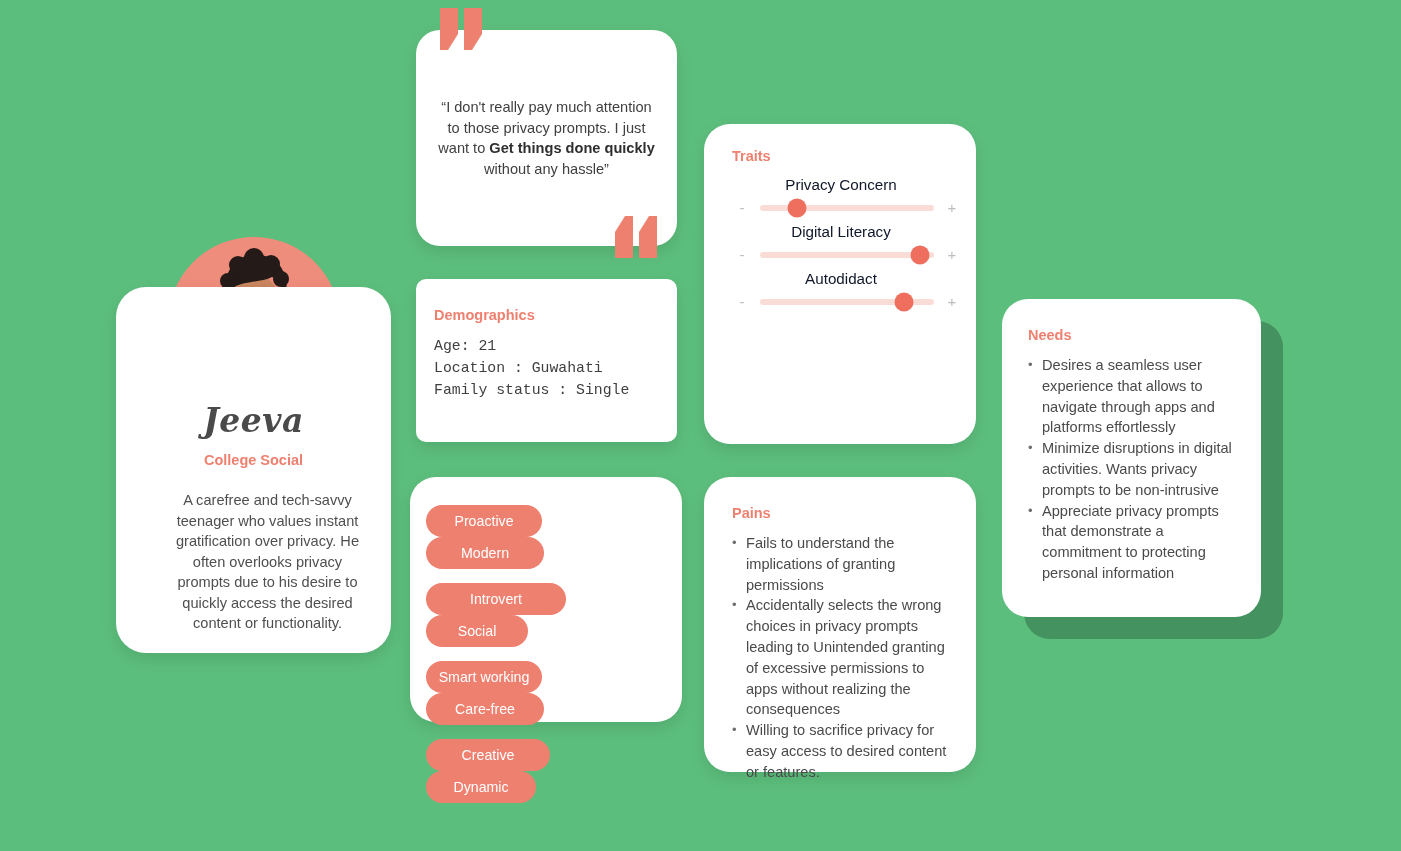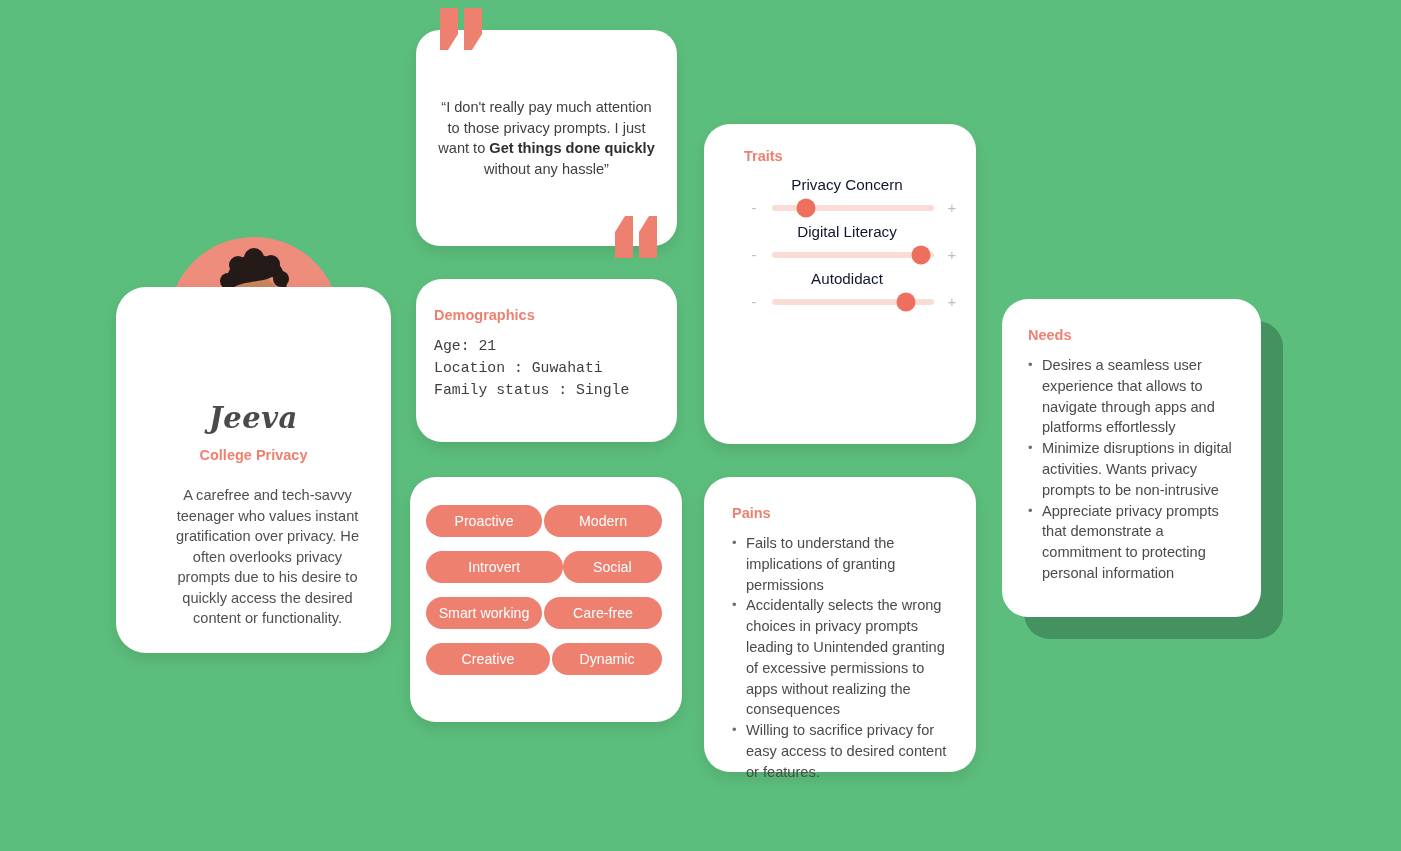"Traits" #traits-card { padding: 24px 0 0 40px -> 24px 0 0 28px }
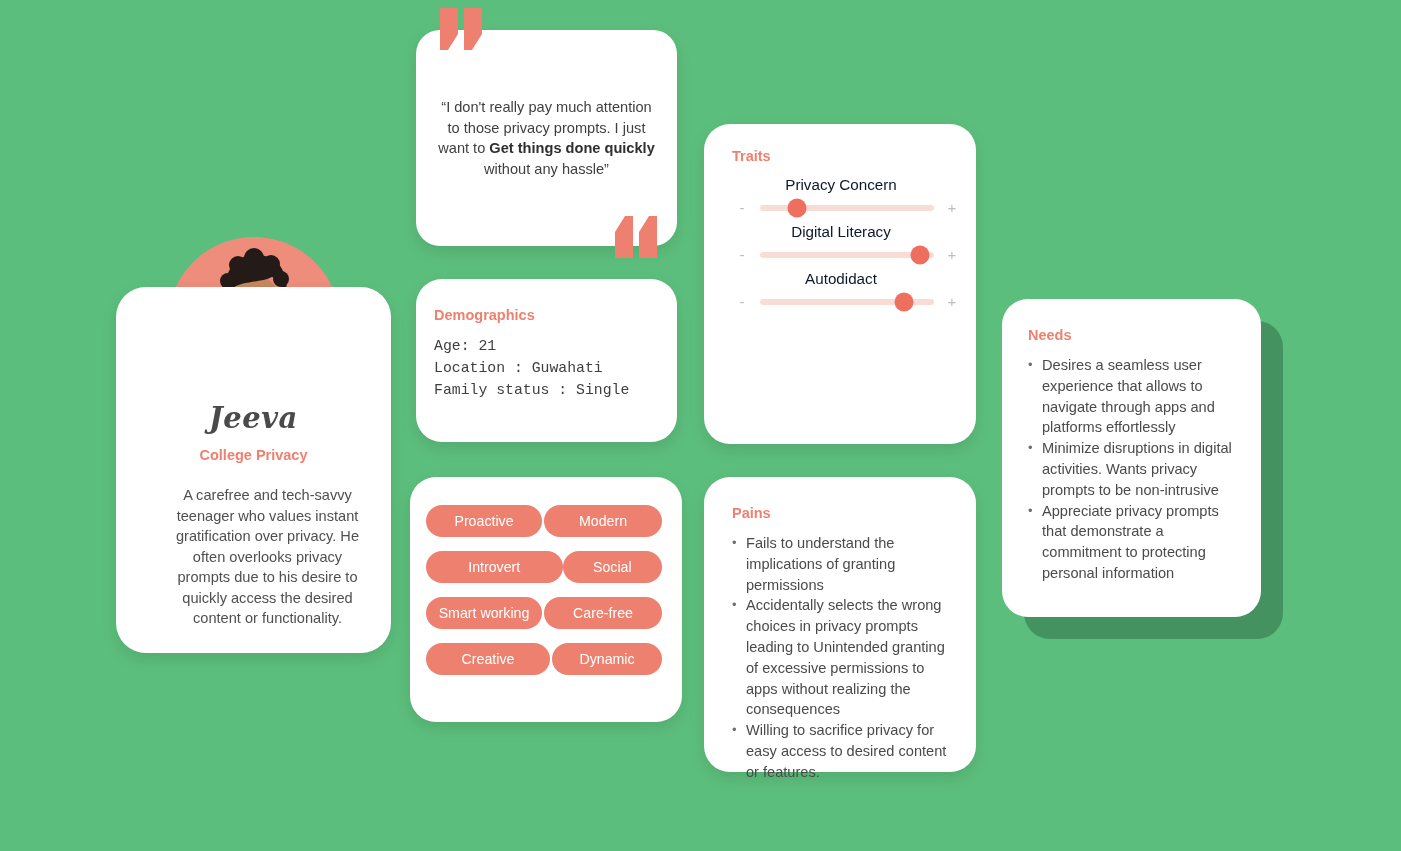"Demographics" .card { border-radius: 26px -> 10px }
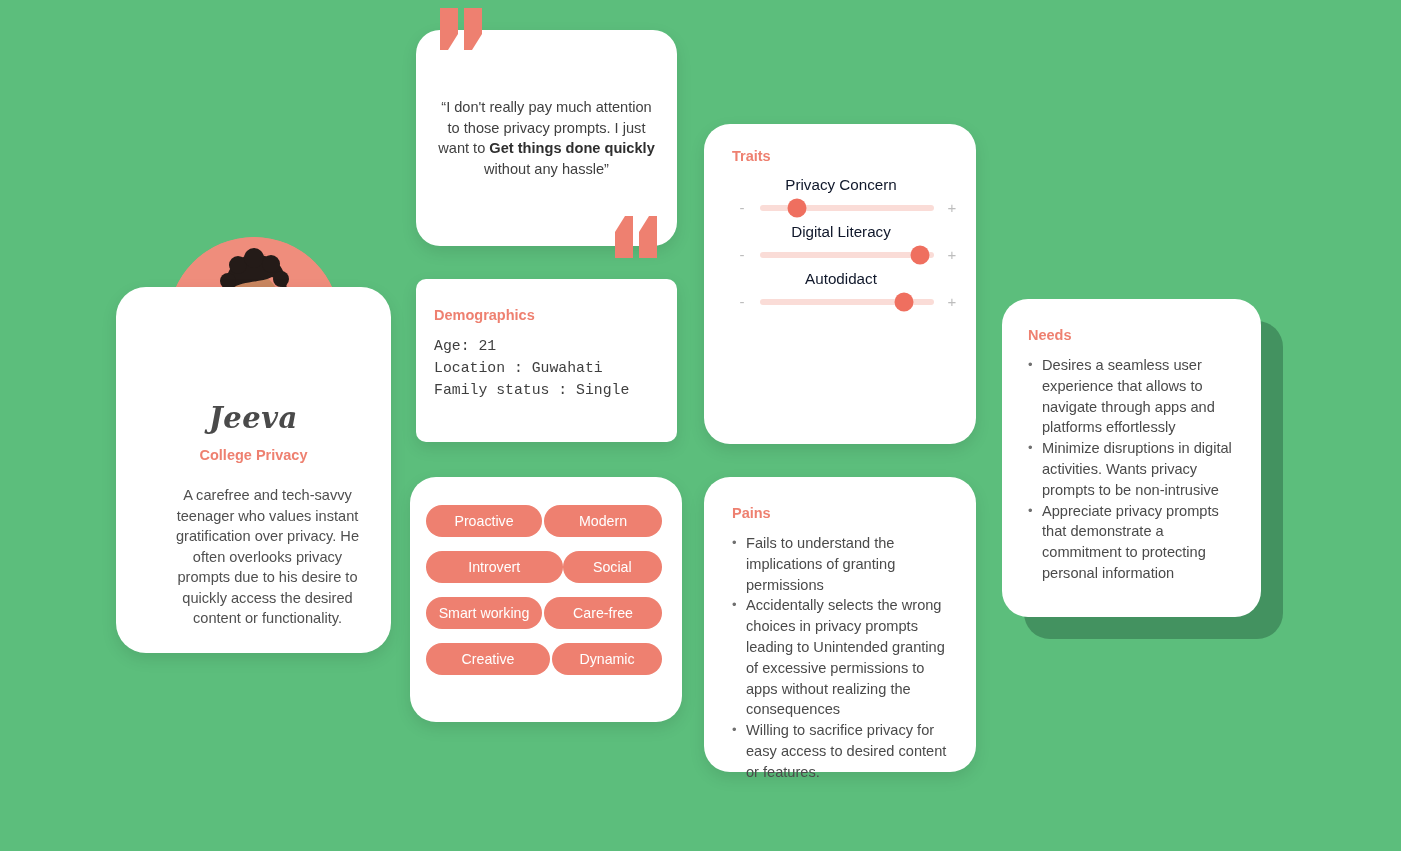"Jeeva" .person-name { font-size: 29px -> 33px }
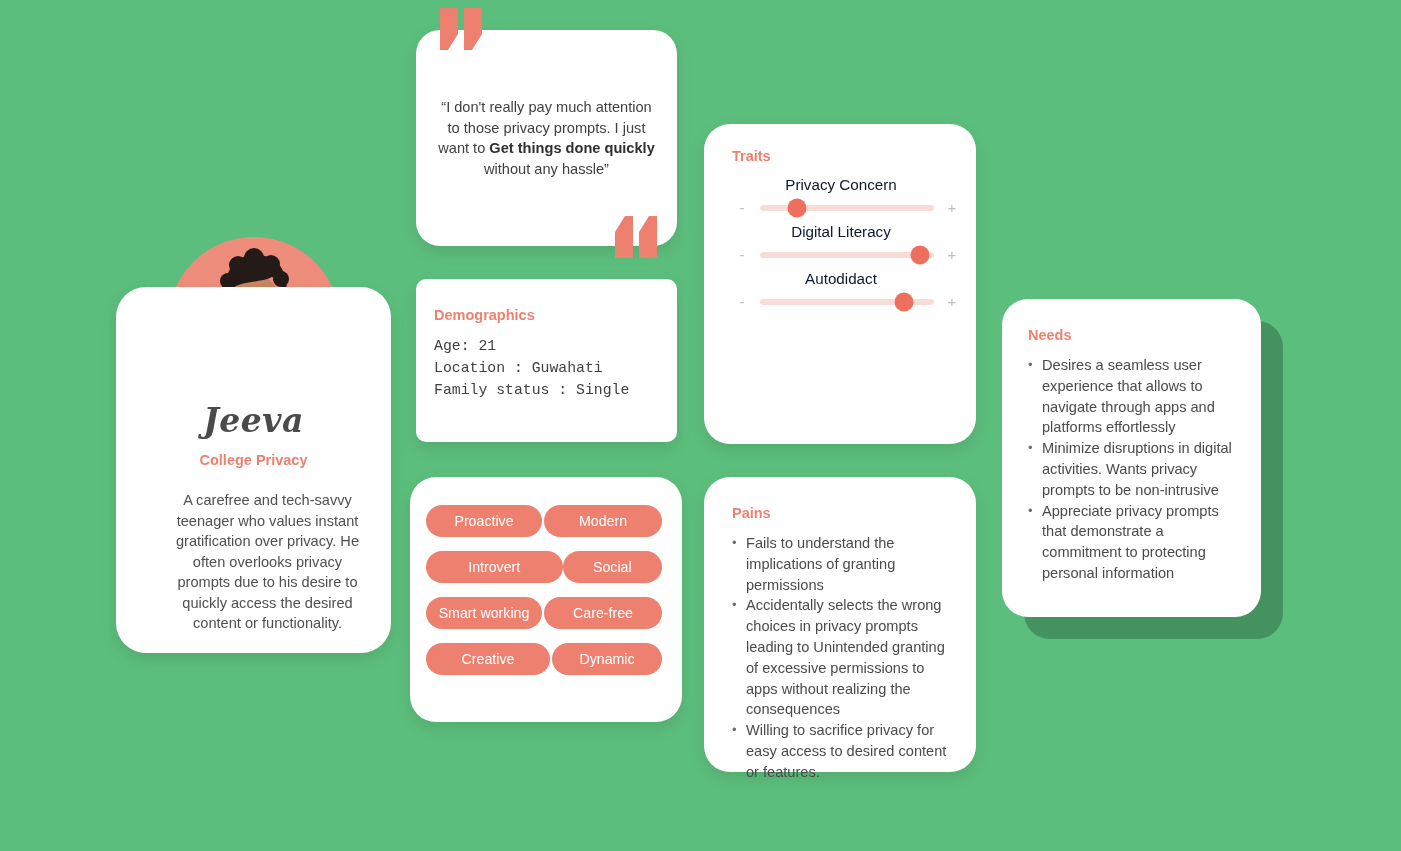"College Privacy" div.person-role { text: Privacy -> Social }
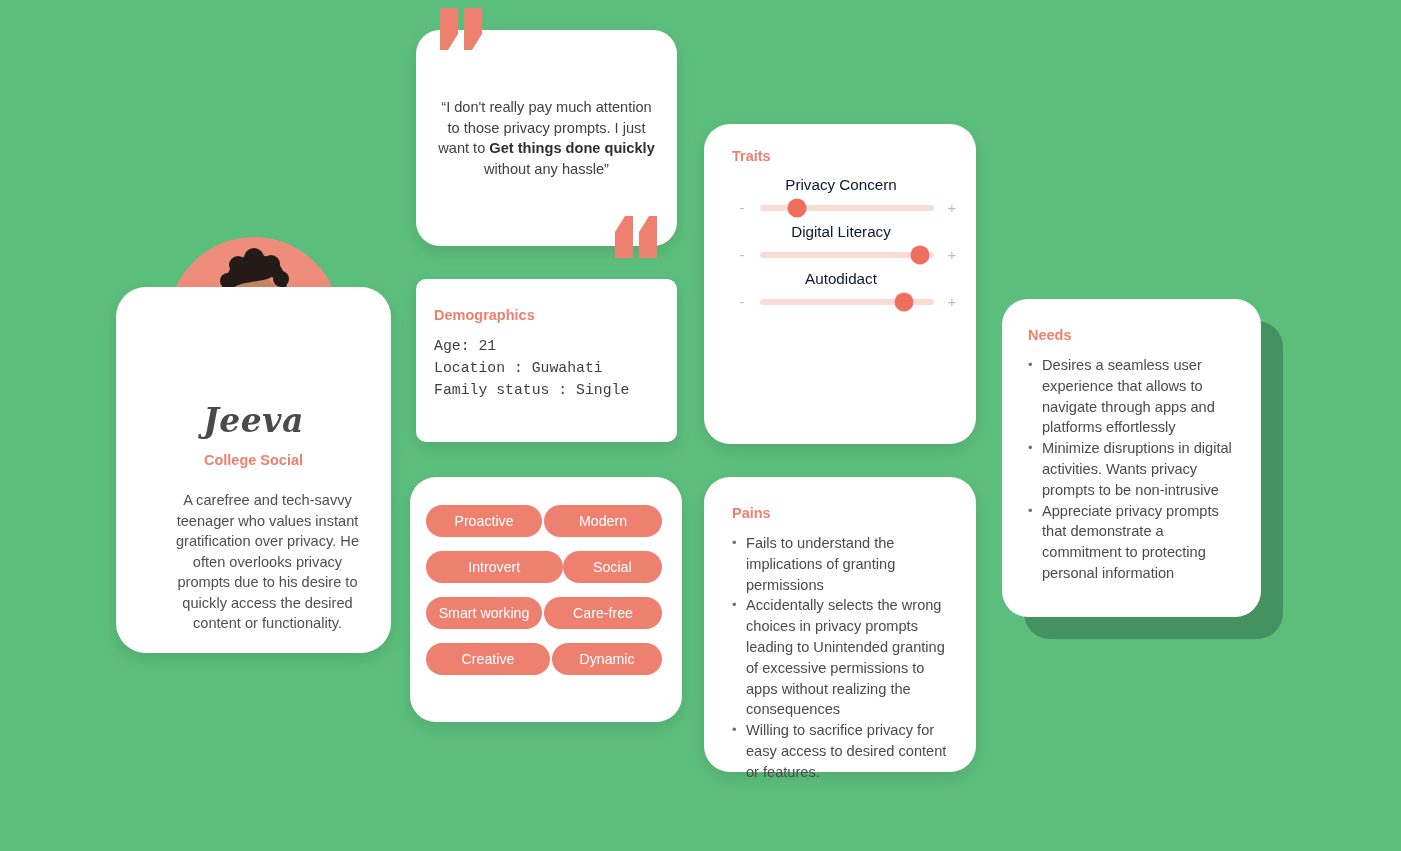"Proactive" .tag-row { flex-direction: none -> column }
